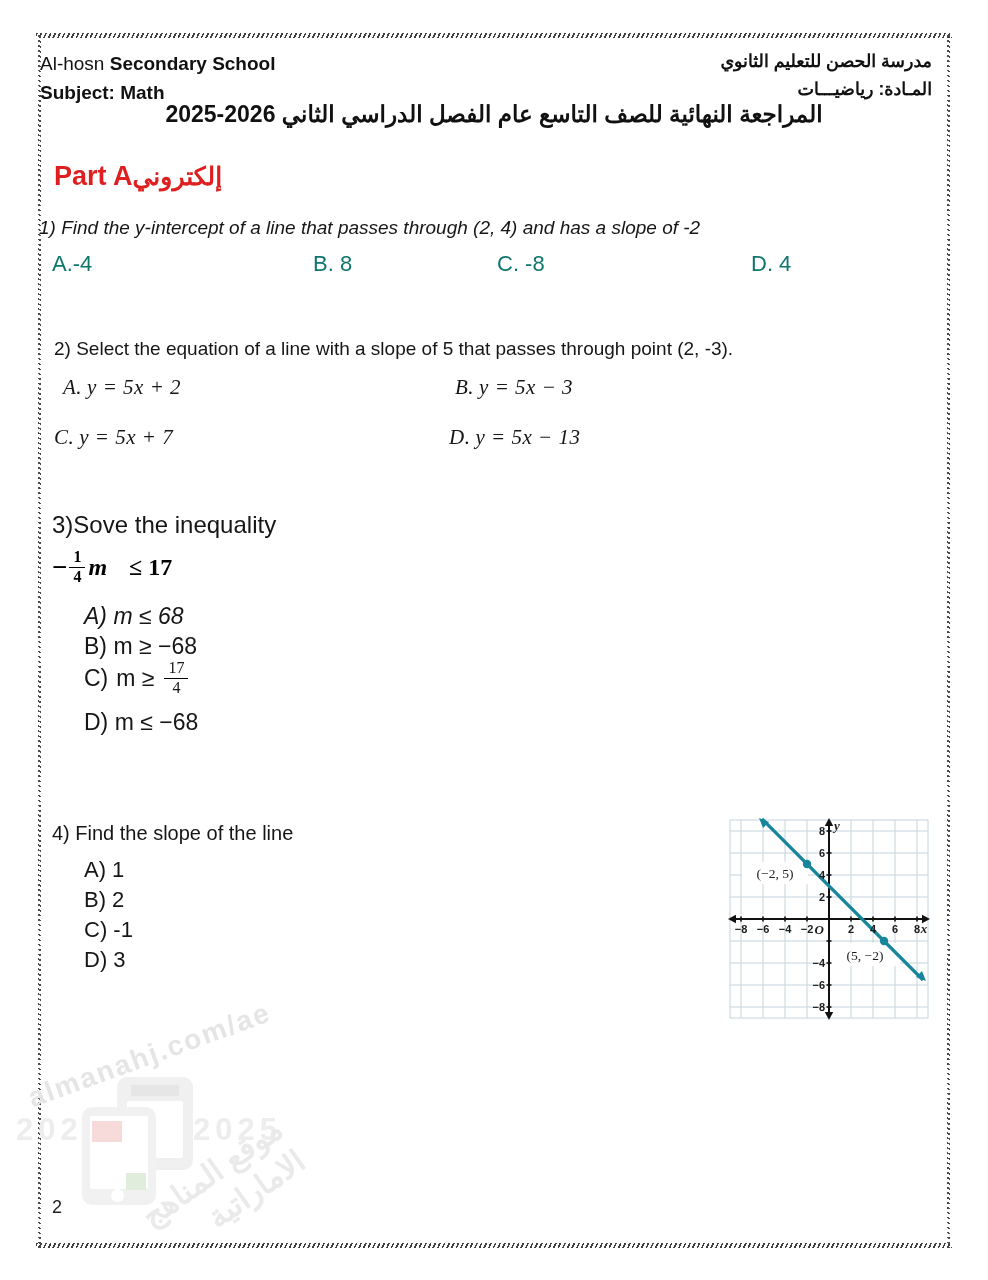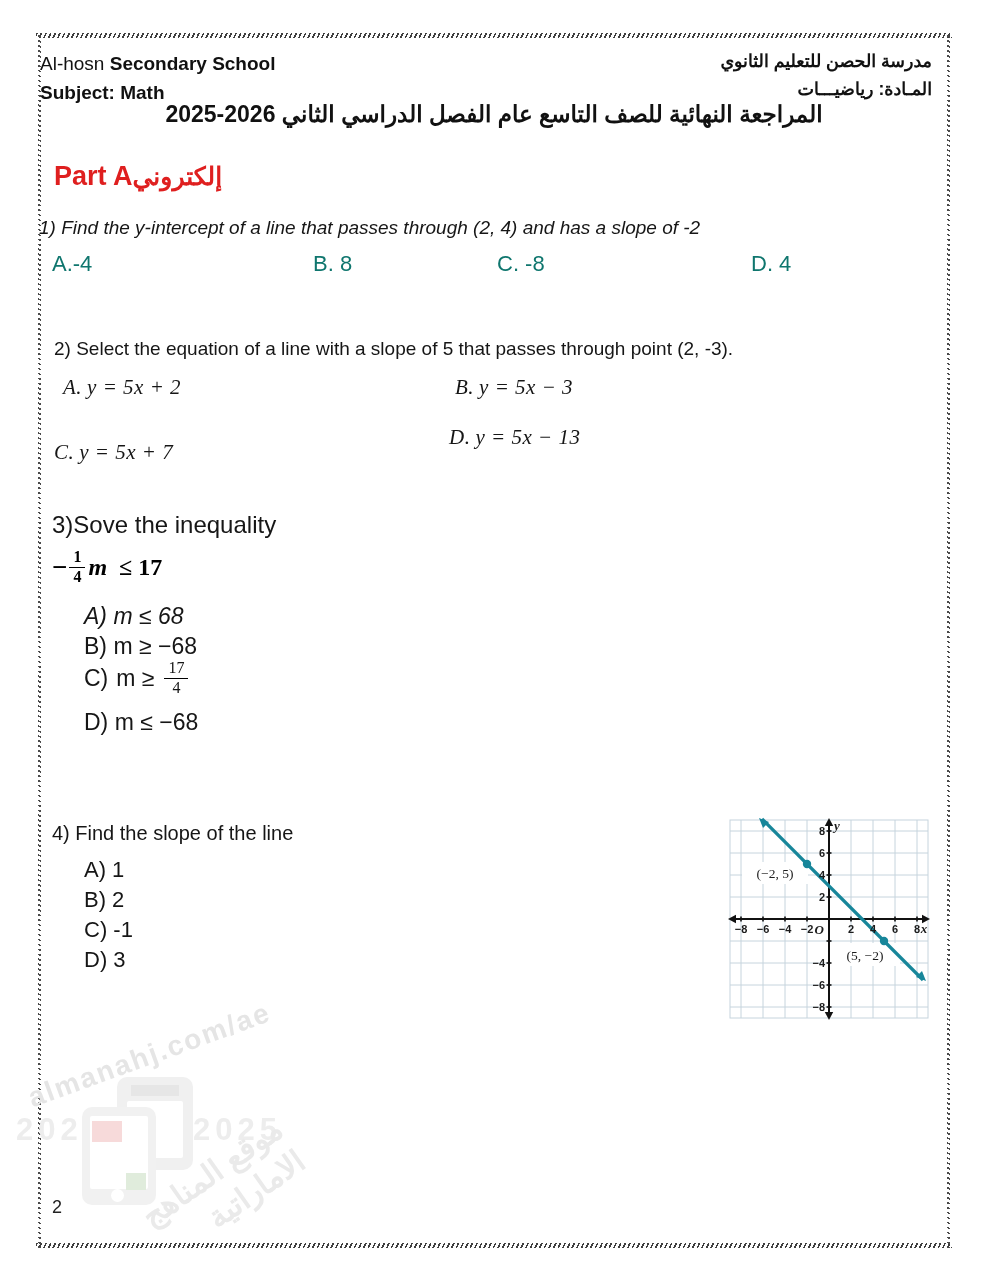"C. y = 5x +" div.eq { top: 440px -> 425px }
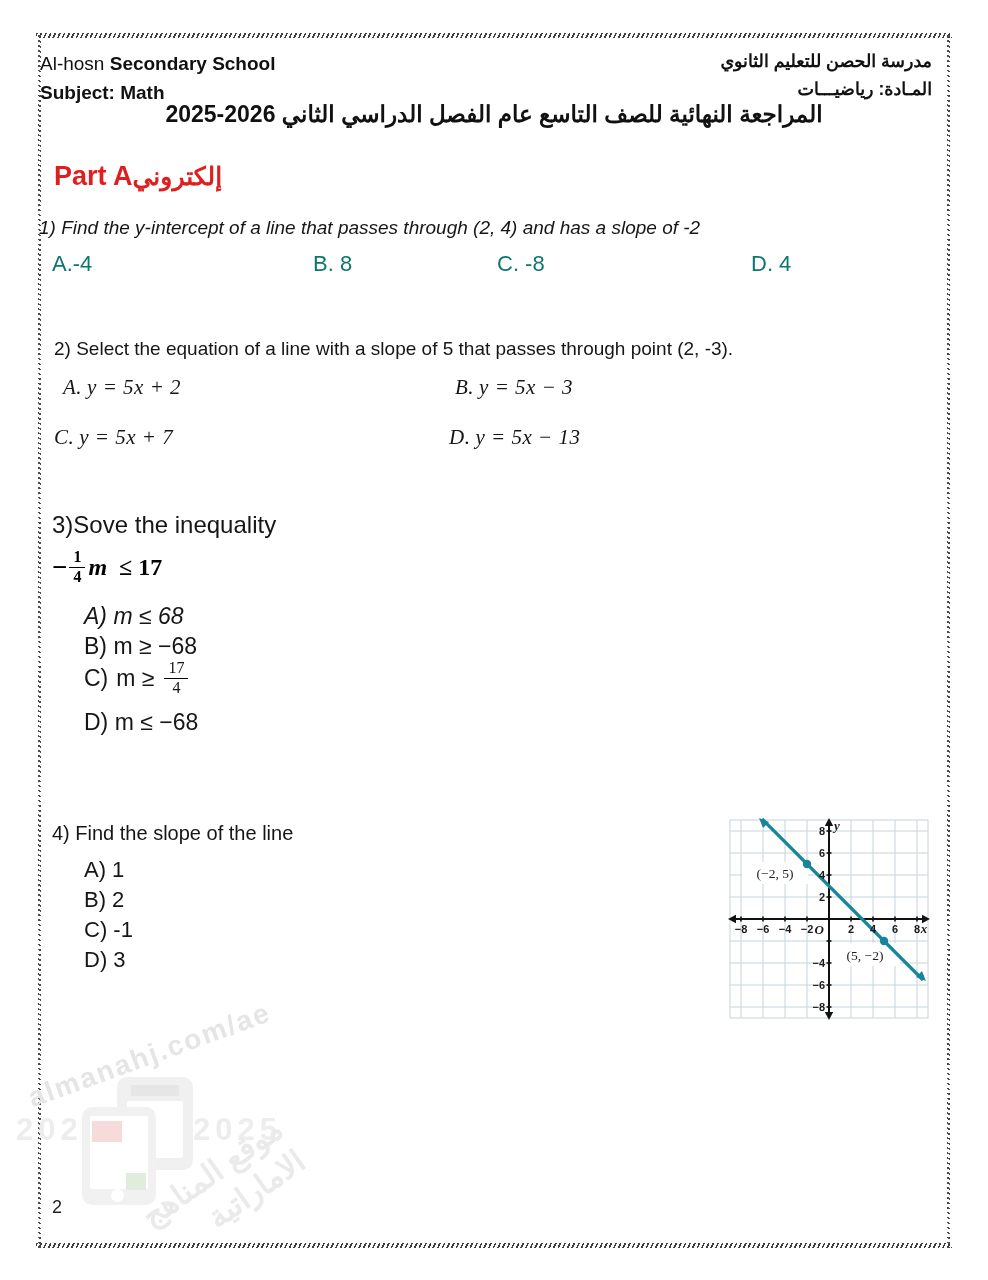"≤ 17" .ineq .rest { margin-left: 12px -> 22px }
